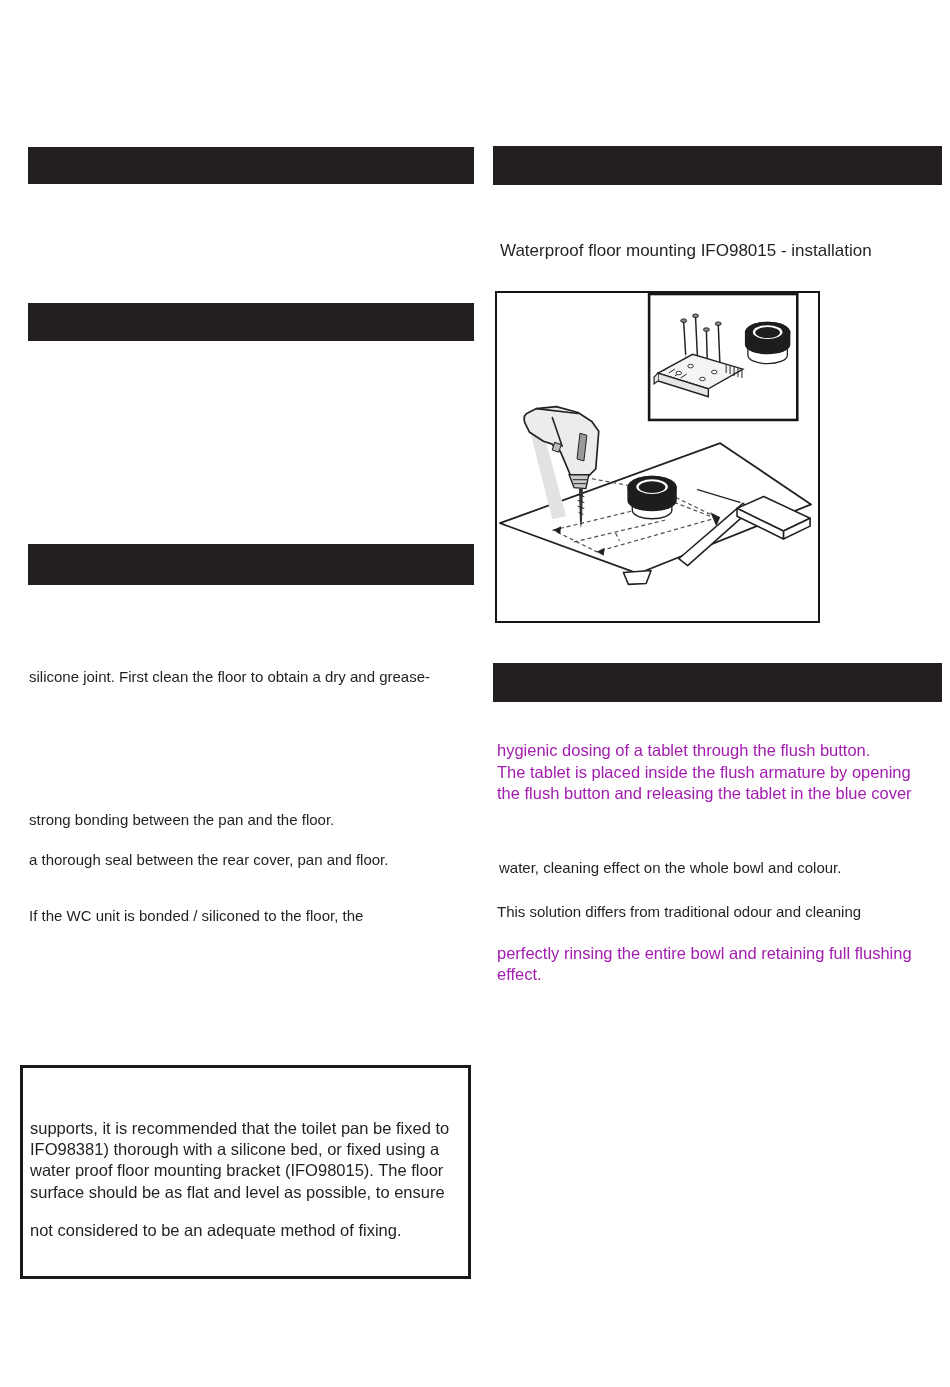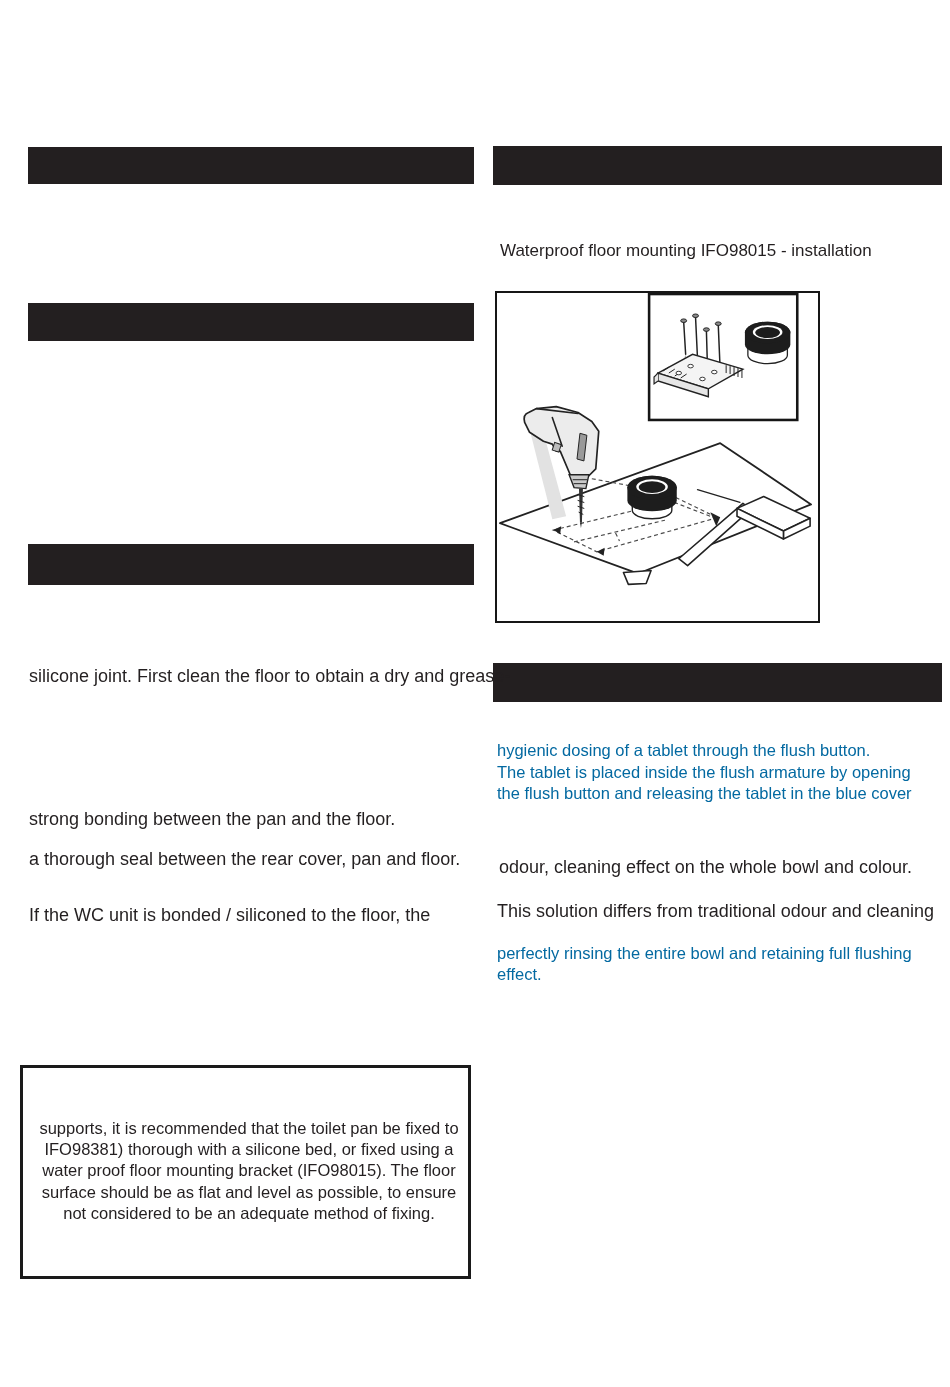"silicone joint. First clean the" .frag { font-size: 18px -> 15px }
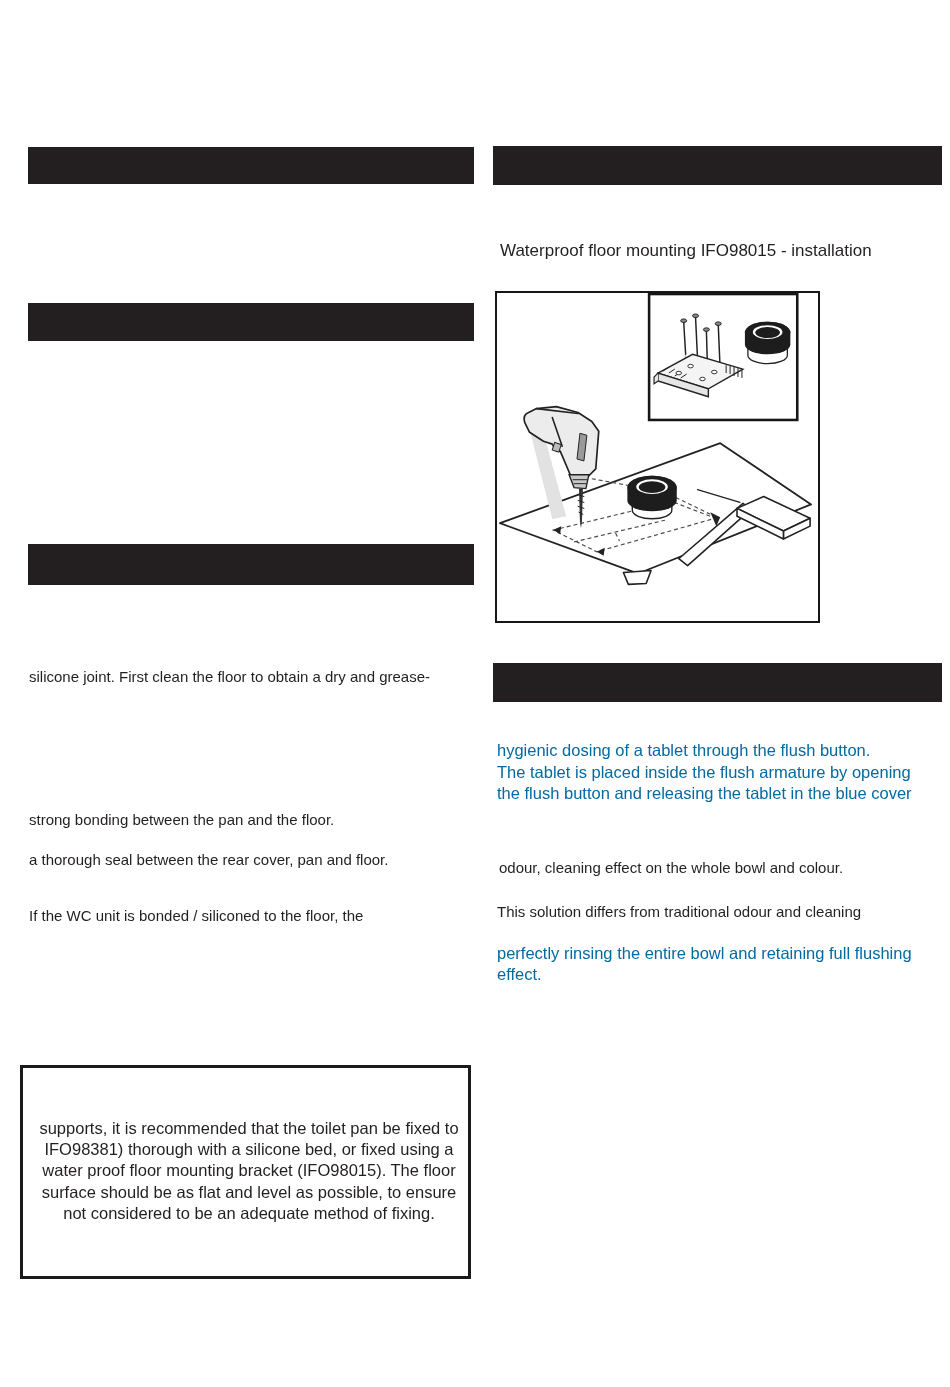"hygienic dosing of a tablet" .para { color: #0369a1 -> #a21caf }
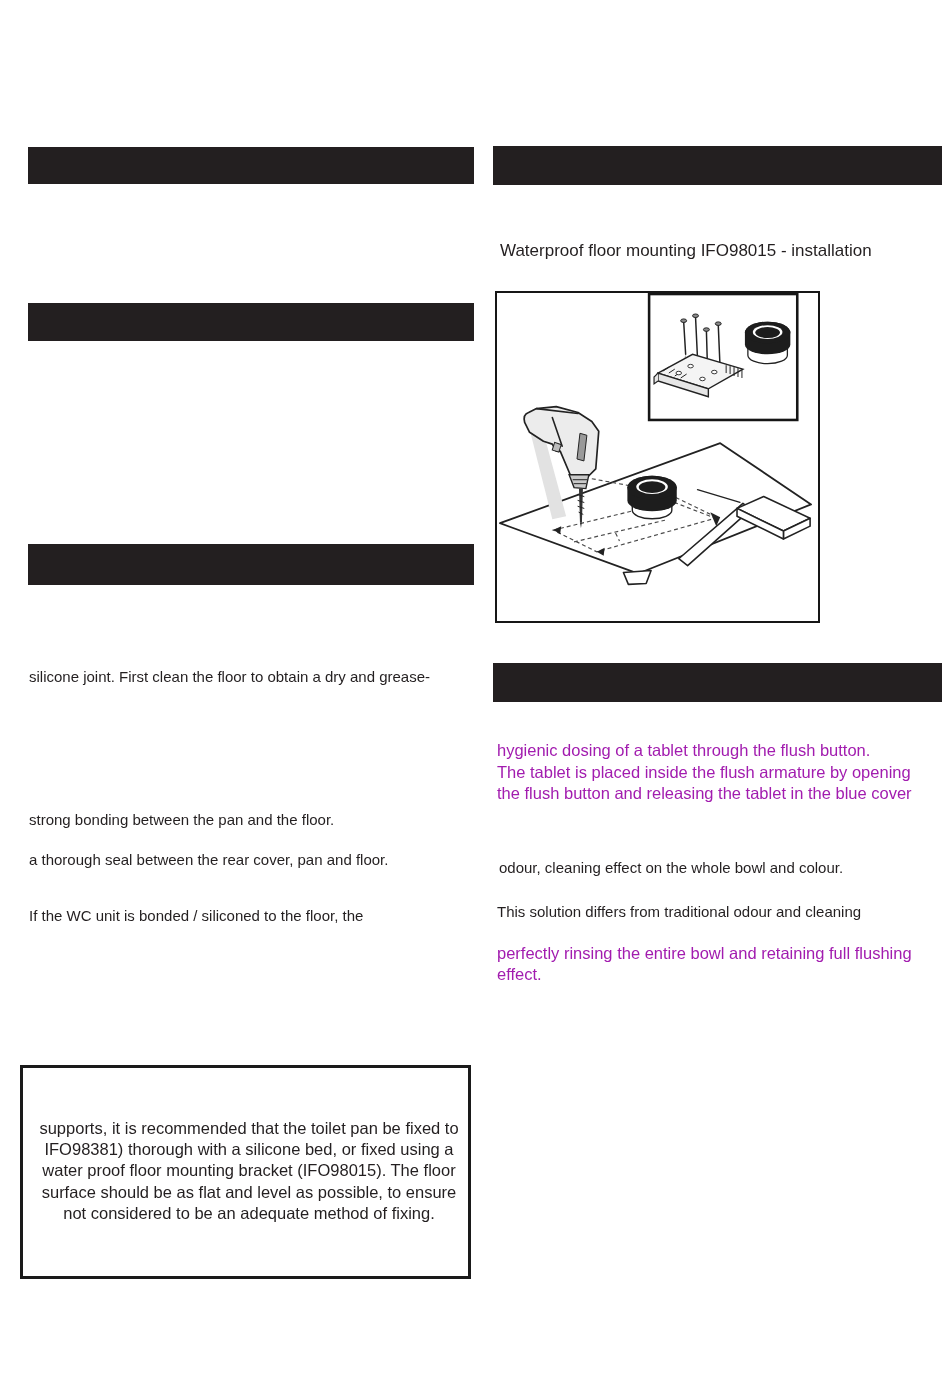"odour, cleaning effect on the" div.frag { text: odour -> water }
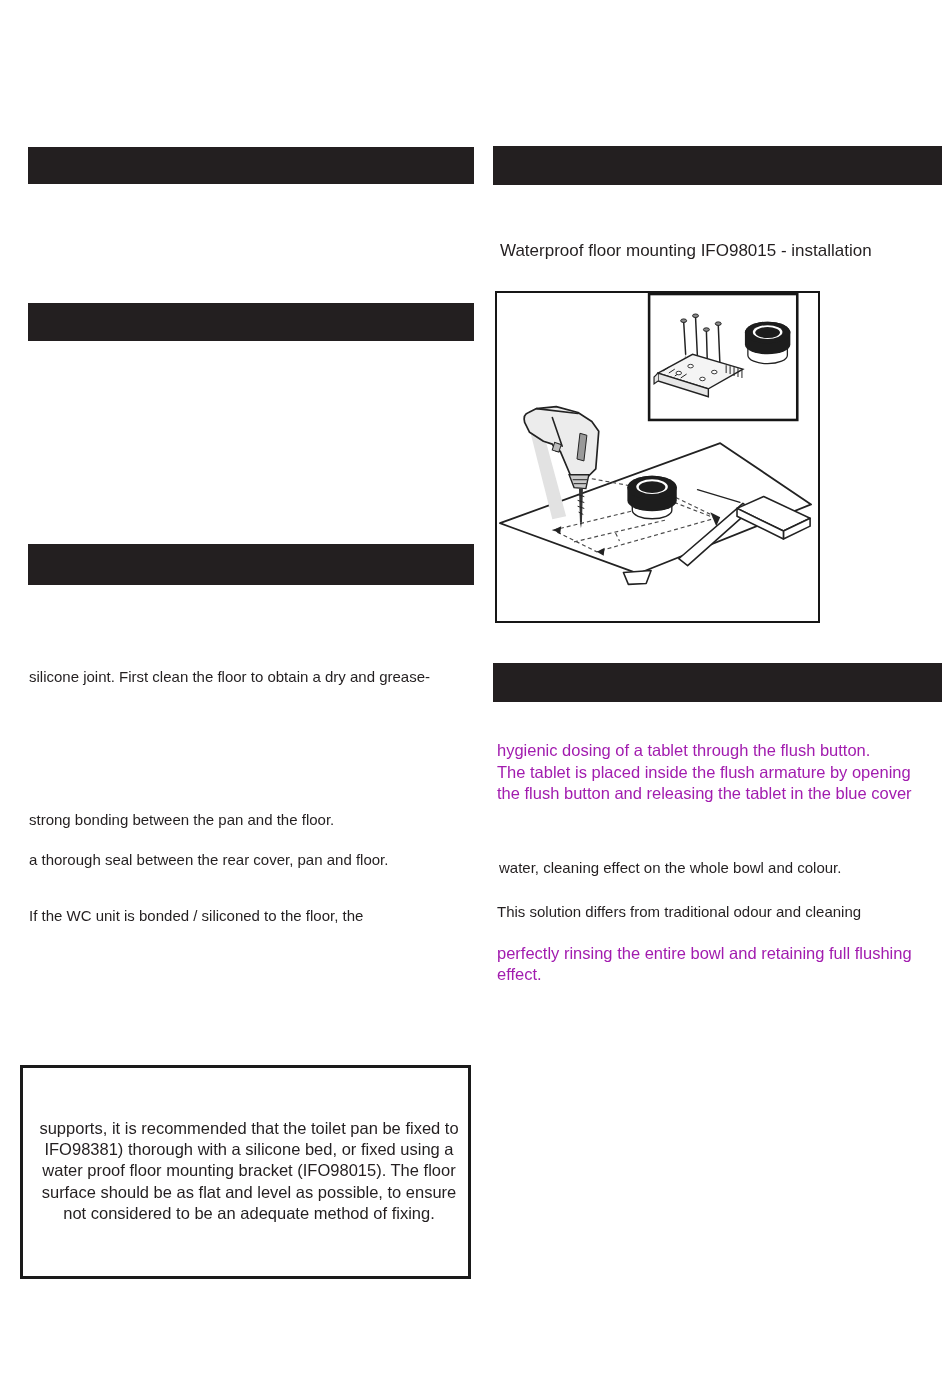"supports, it is recommended that" #note-box { text-align: center -> none }
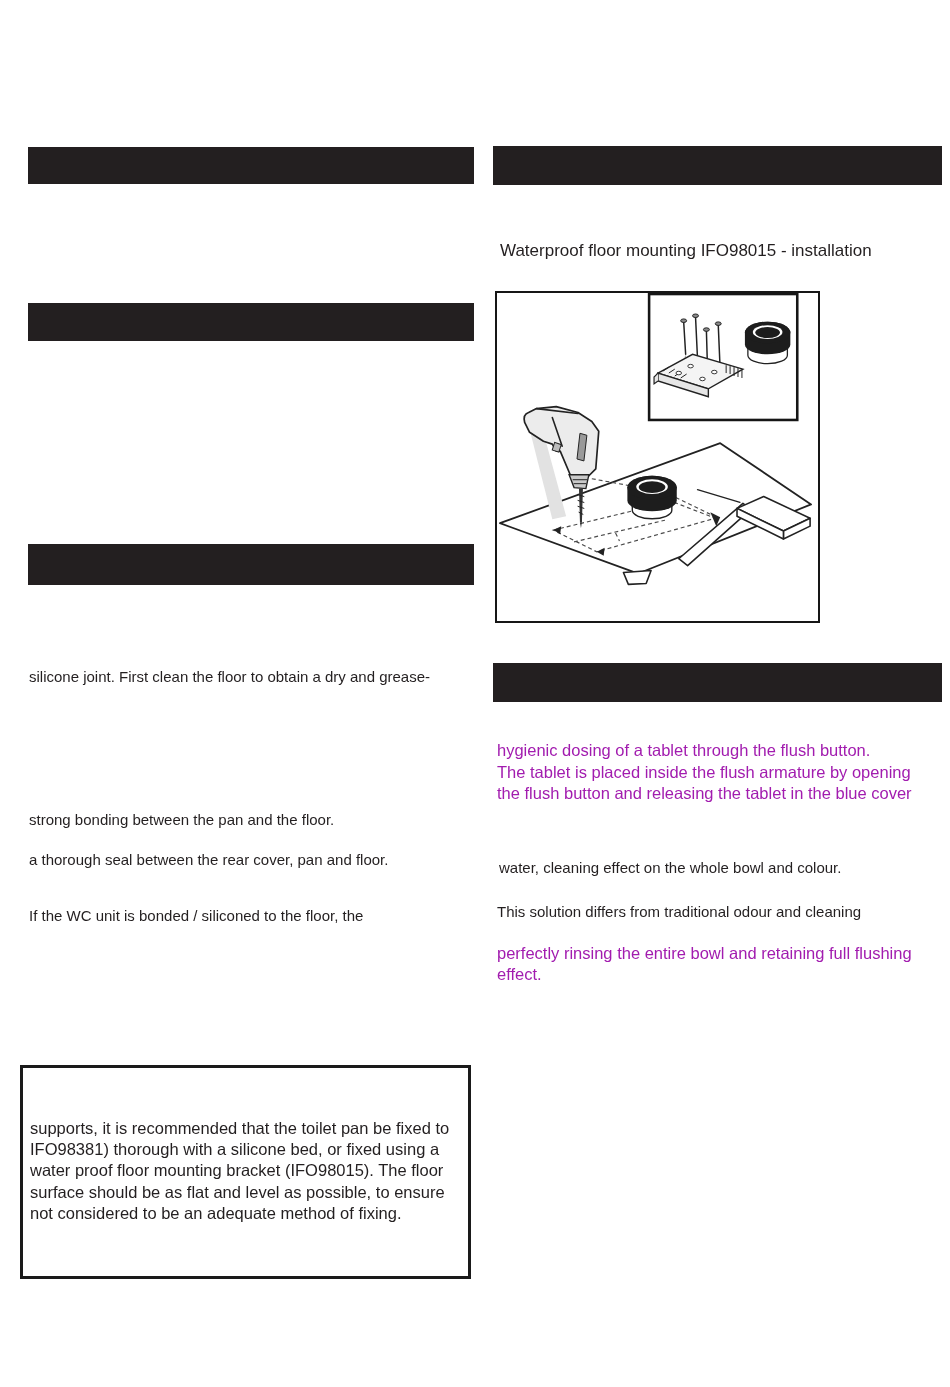"not considered to be an" #note-box .bl.last { margin-top: none -> 17px }
